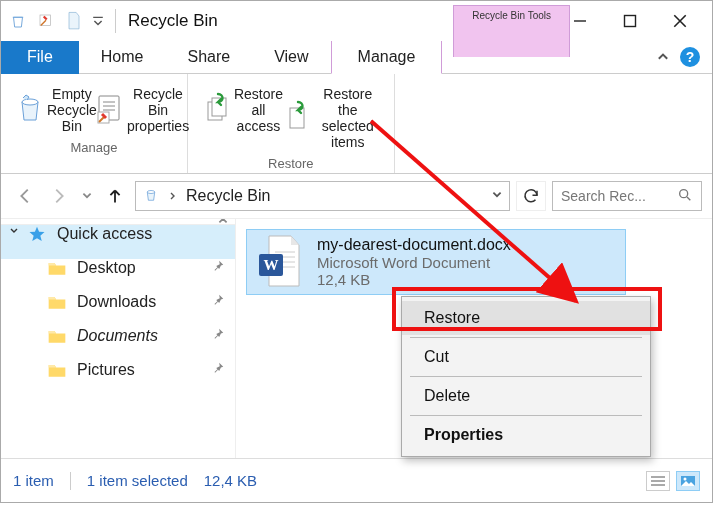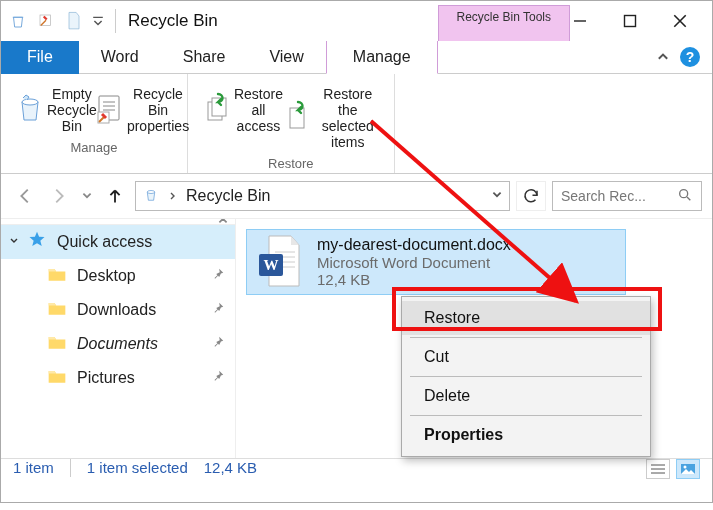"Recycle Bin Tools" .tools-tab { font-size: 12px -> 10px; height: 36px -> 52px }
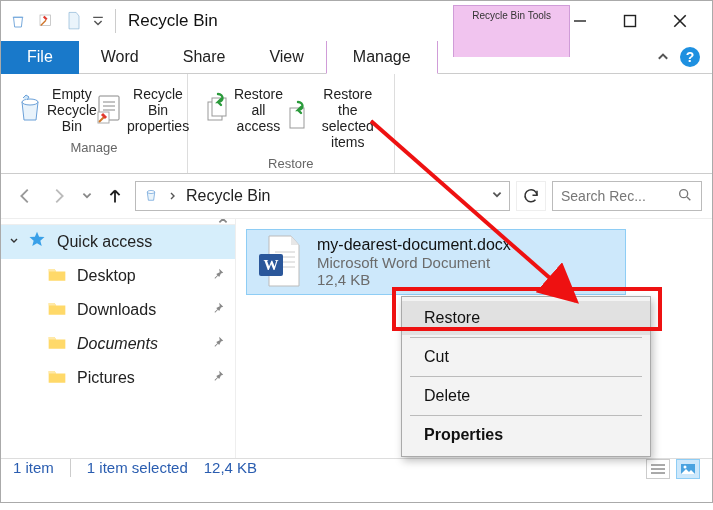"Word" div.tab { text: Word -> Home }
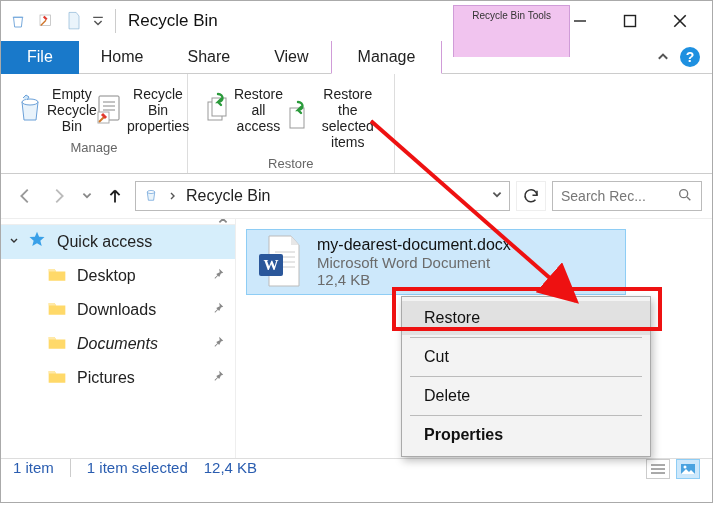"Quick access" .sb-row { align-items: center -> none }
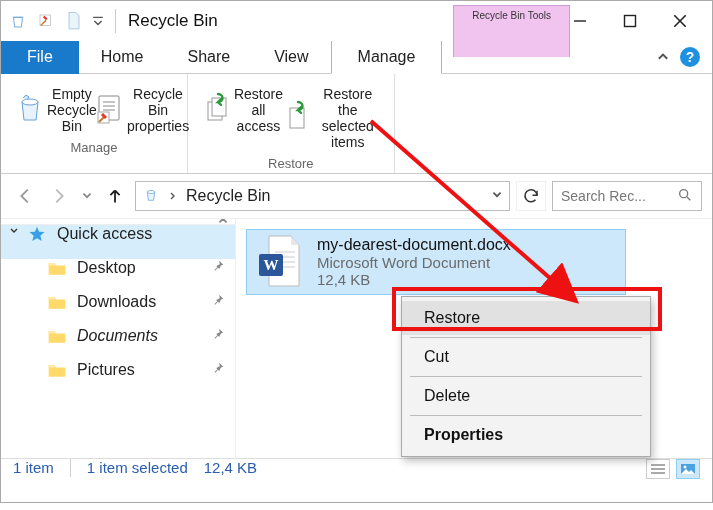"1 item" .status { align-items: none -> center }
